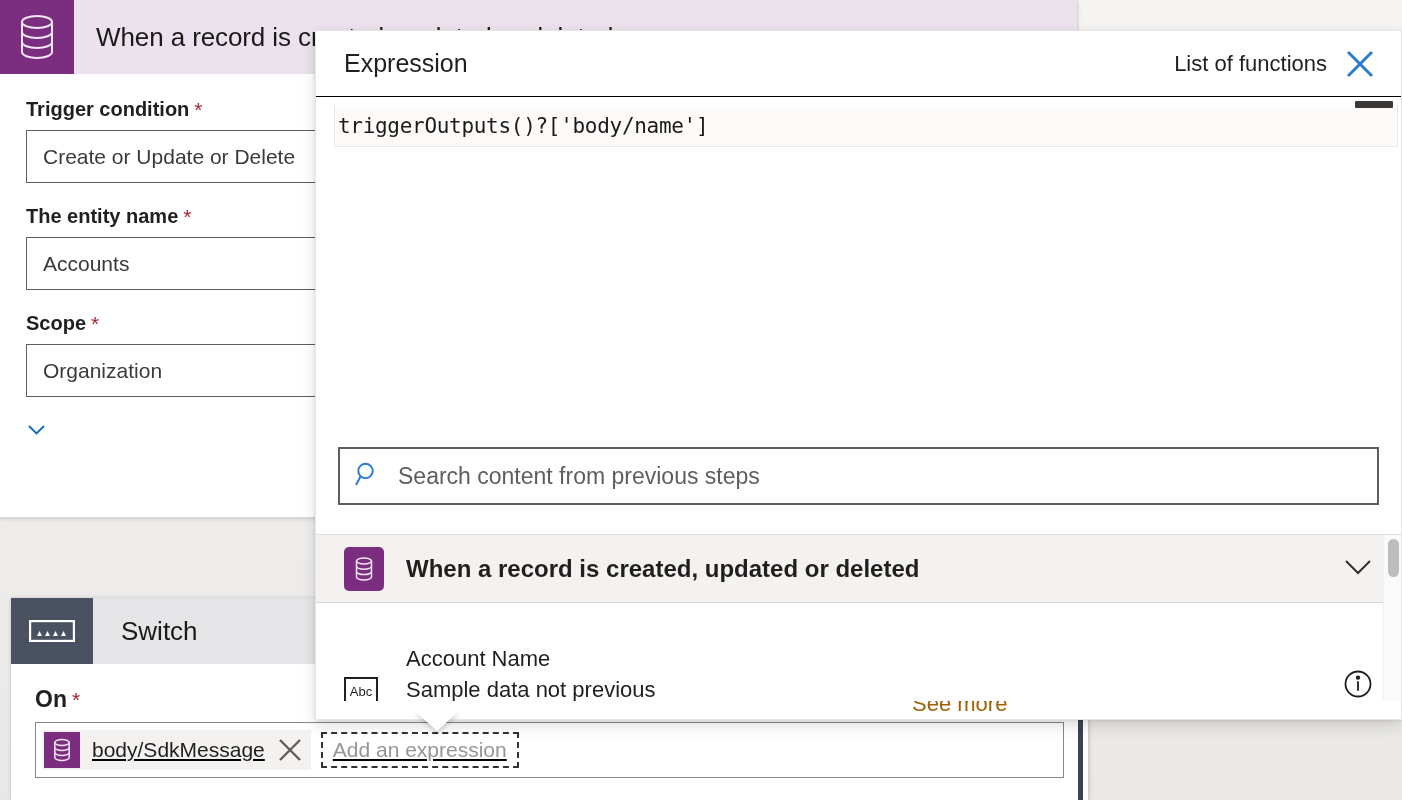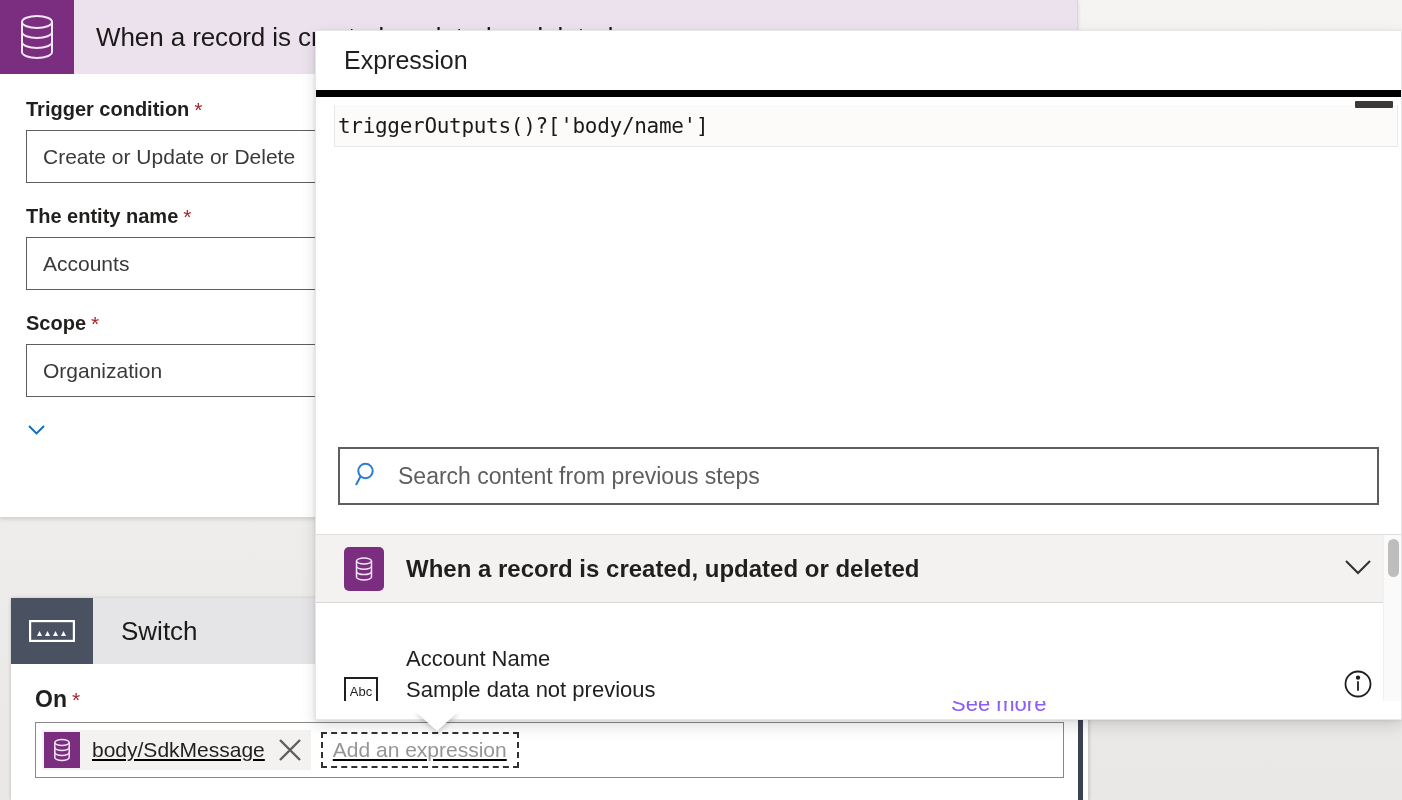"Expression" .flyout-header { border-bottom: 7px solid #000000 -> 1px solid #000000 }
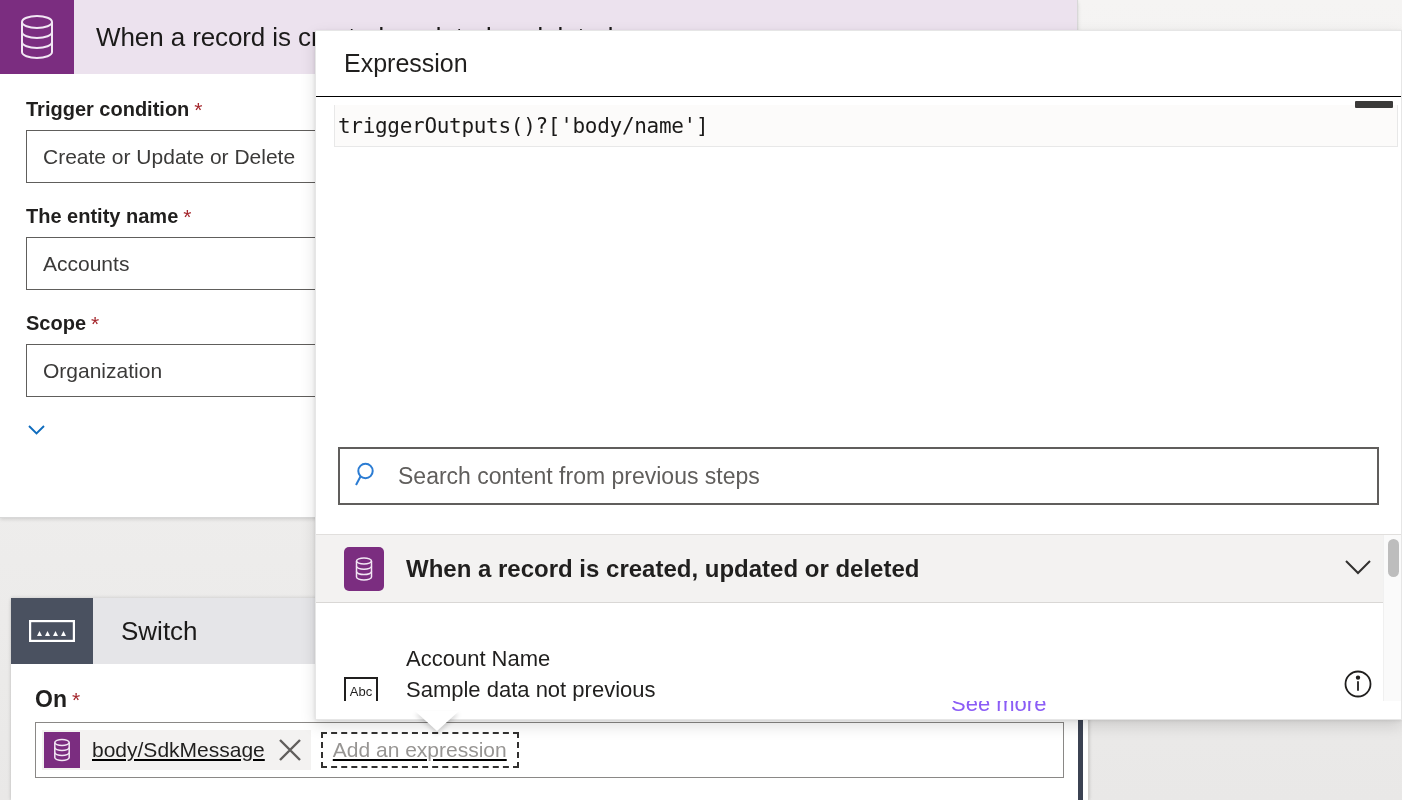"List of functions" div.flyout-header-right { html: none -> <div> <span>List of functions</span> <span> <svg> <path></path> </svg> </span> </div> }
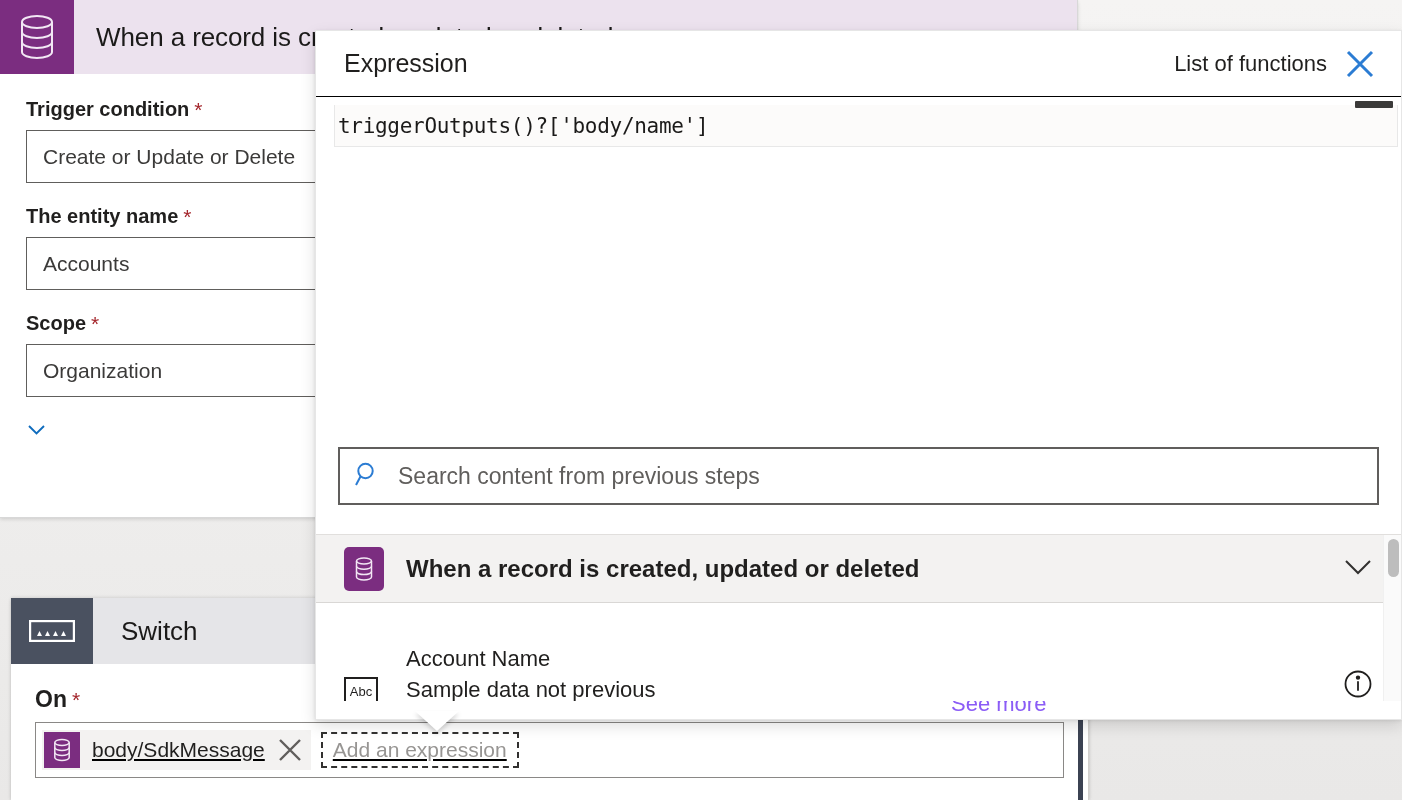"See more" .footer-link { color: #8b5cf6 -> #a16207; margin-left: 39px -> none }
